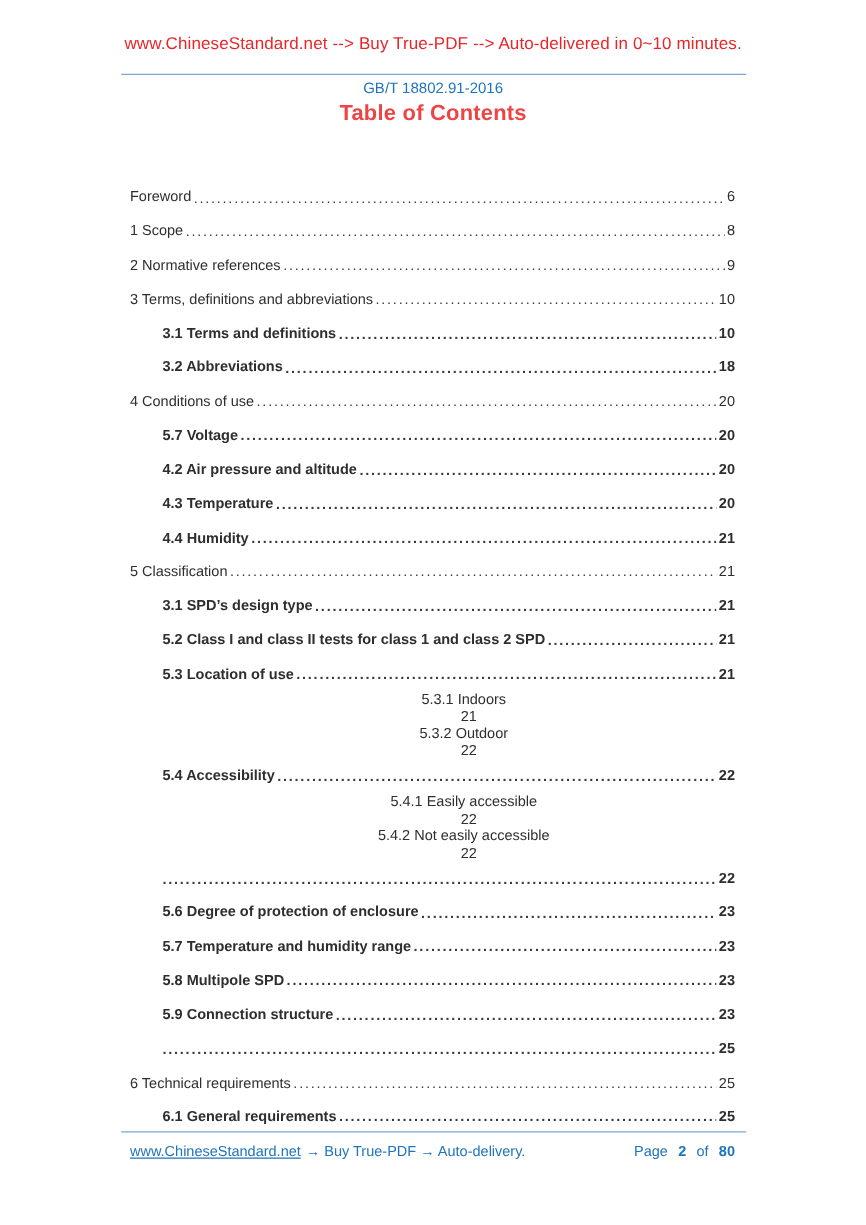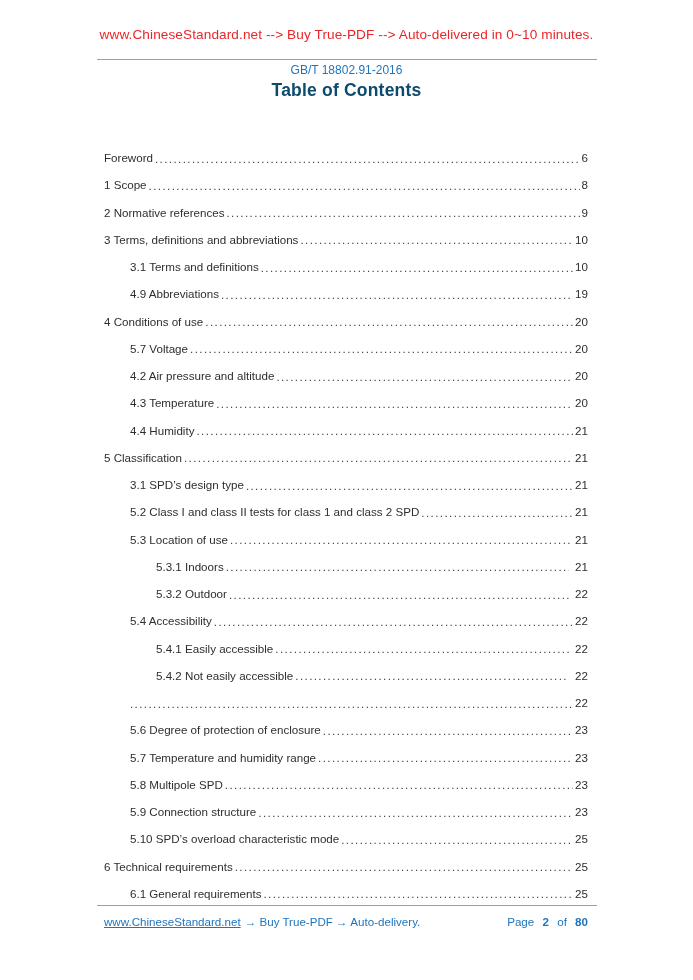"Table of Contents" .page-title { color: #0c4a6e -> #ef4444 }
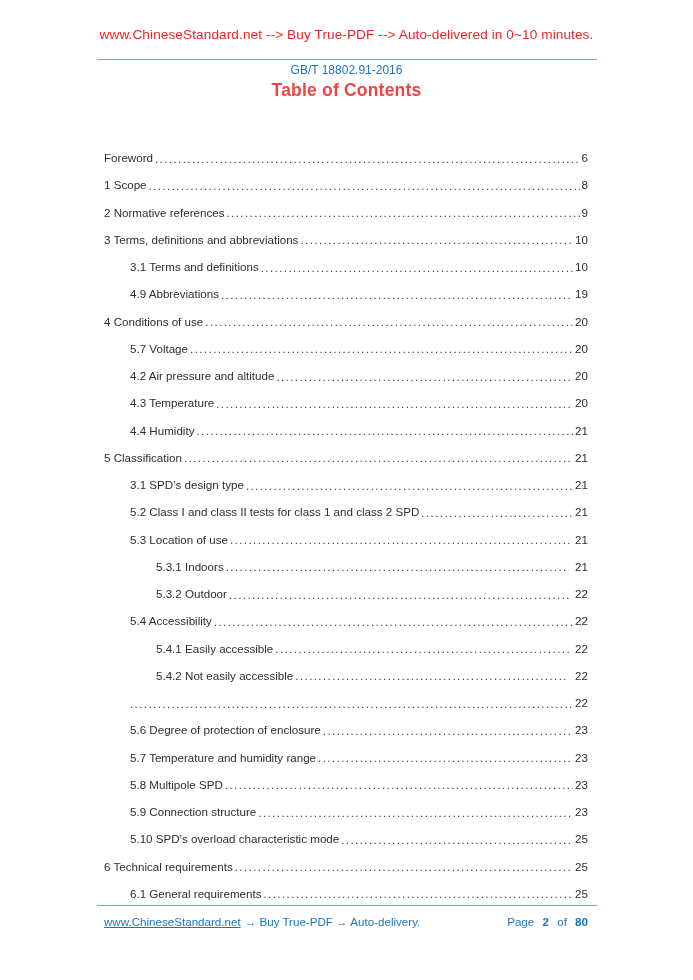"3.1 Terms and definitions" .toc-row.level-1 { font-weight: none -> bold }
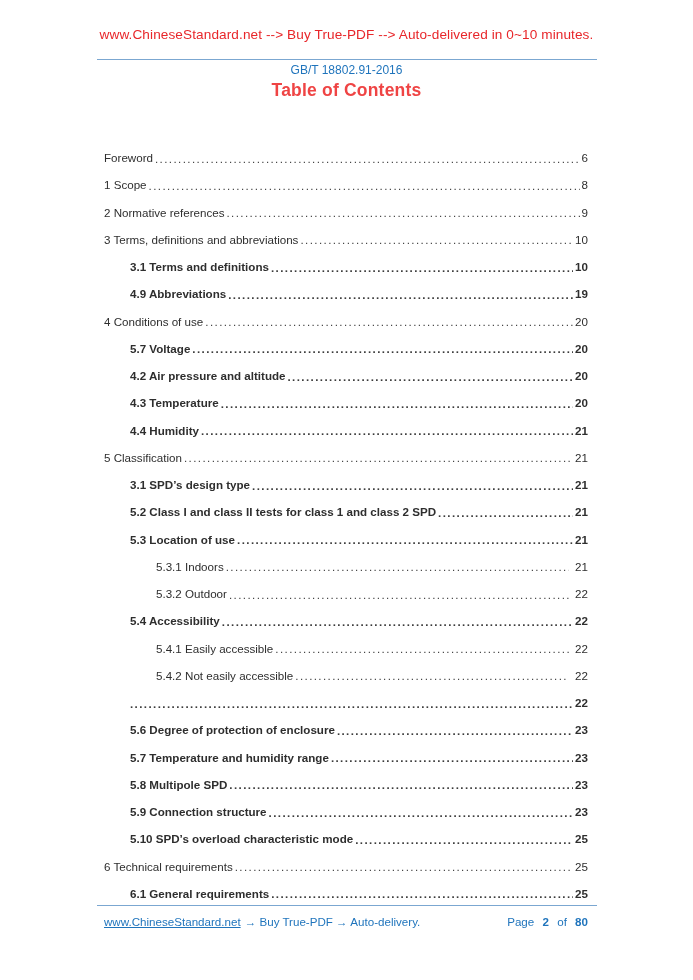"4.9 Abbreviations" span.toc-label { text: 4.9 -> 3.2 }
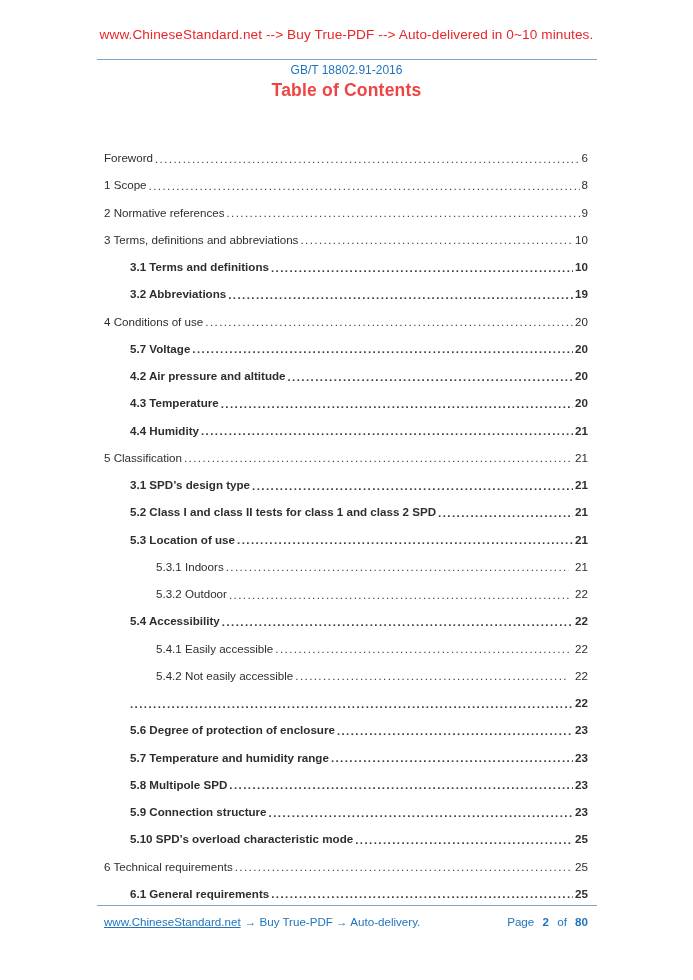"19" span.toc-page { text: 19 -> 18 }
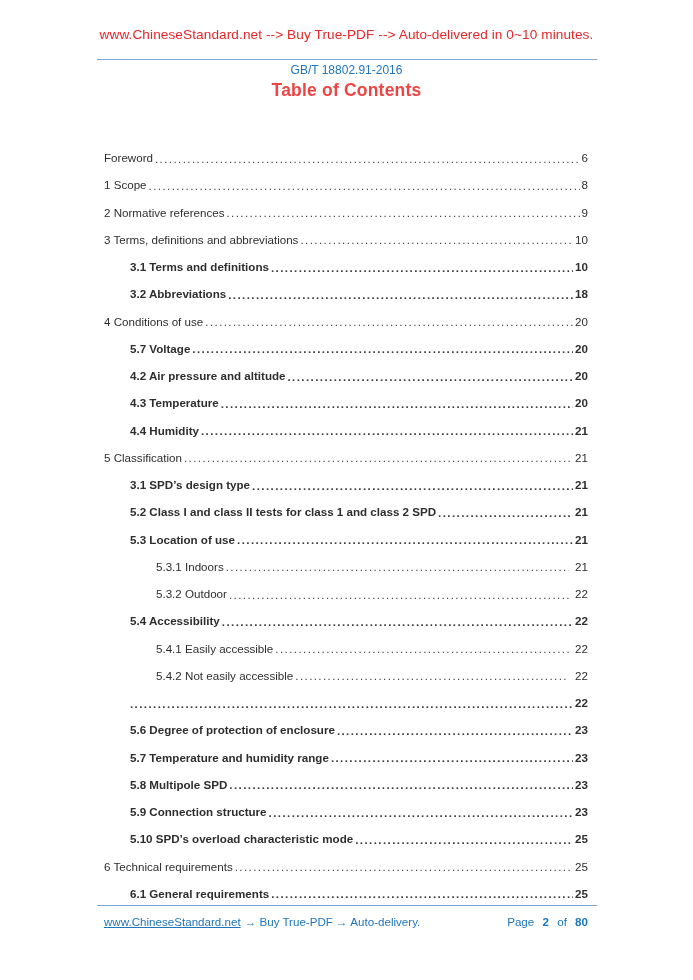"5.3.1 Indoors" .toc-row.level-2 { flex-direction: none -> column }
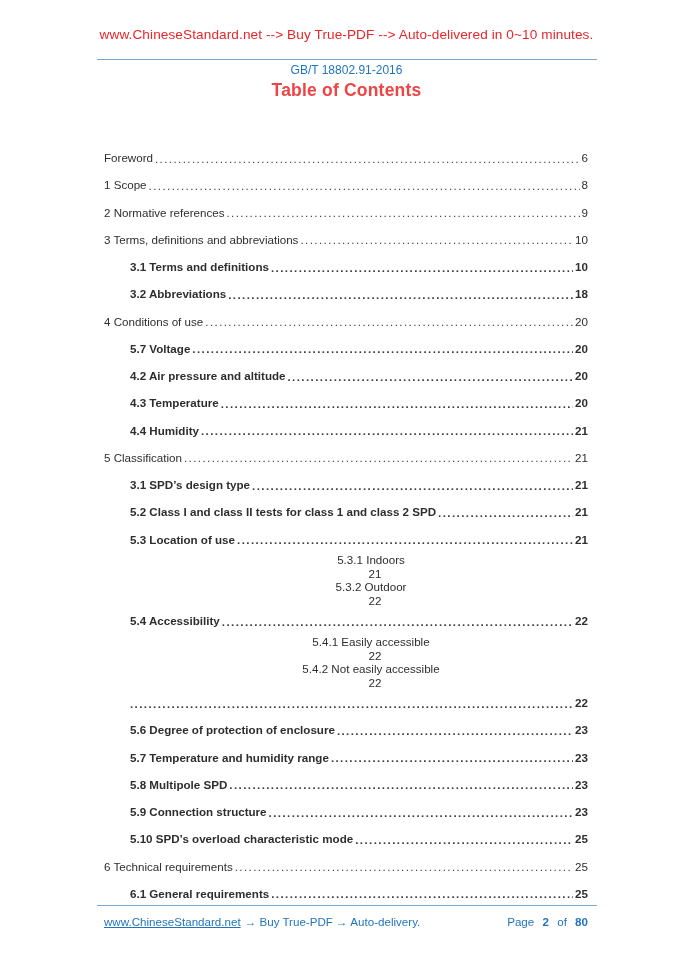"5.10 SPD’s overload characteristic mode" span.toc-label { html: <span>5.10 SPD’s overload characteristic mode</span> -> none }
